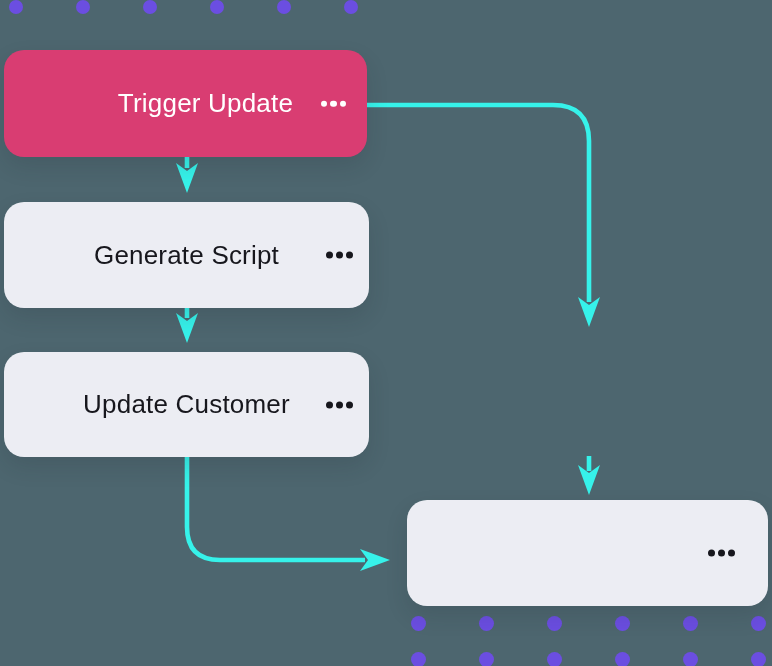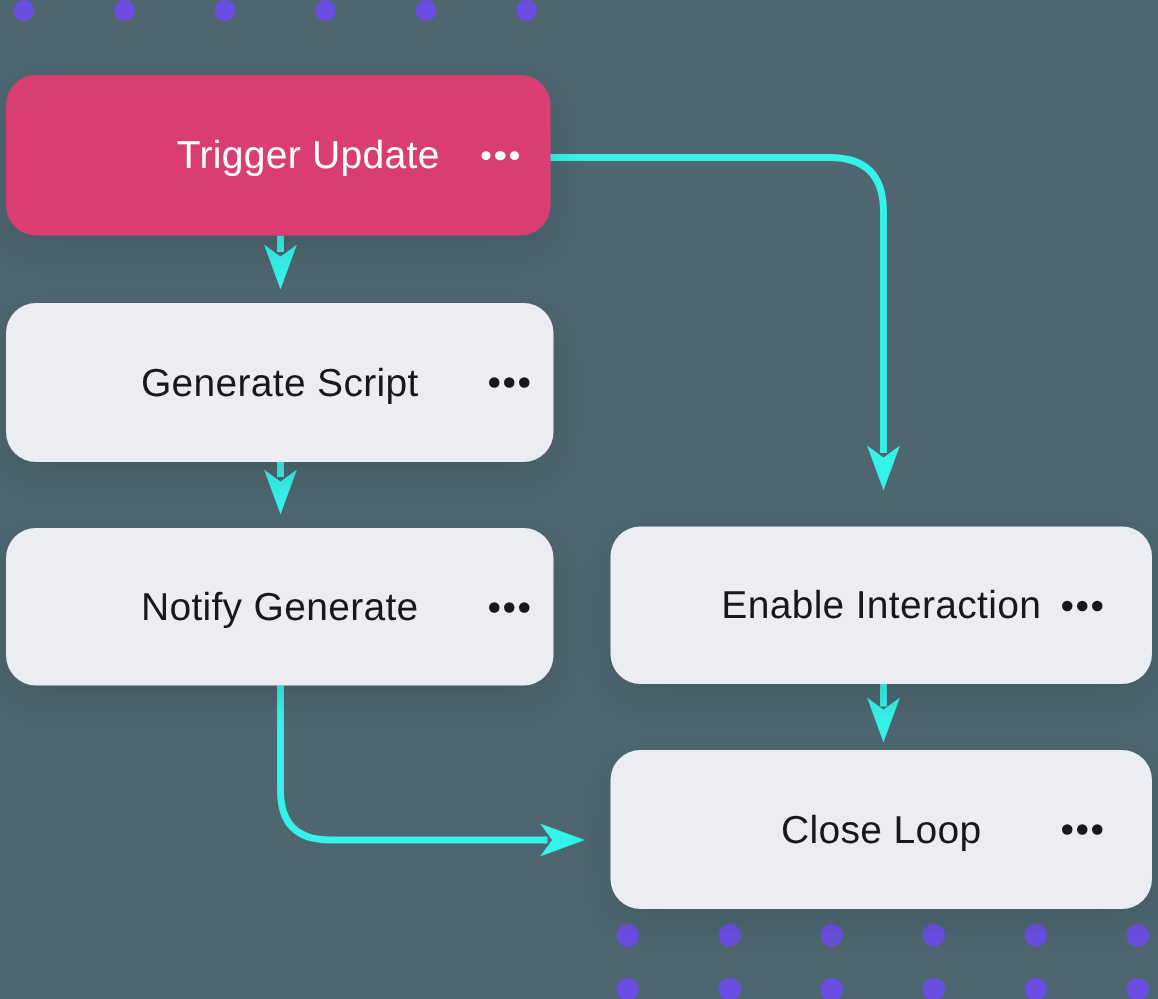"Notify Generate" span.label { text: Notify Generate -> Update Customer }
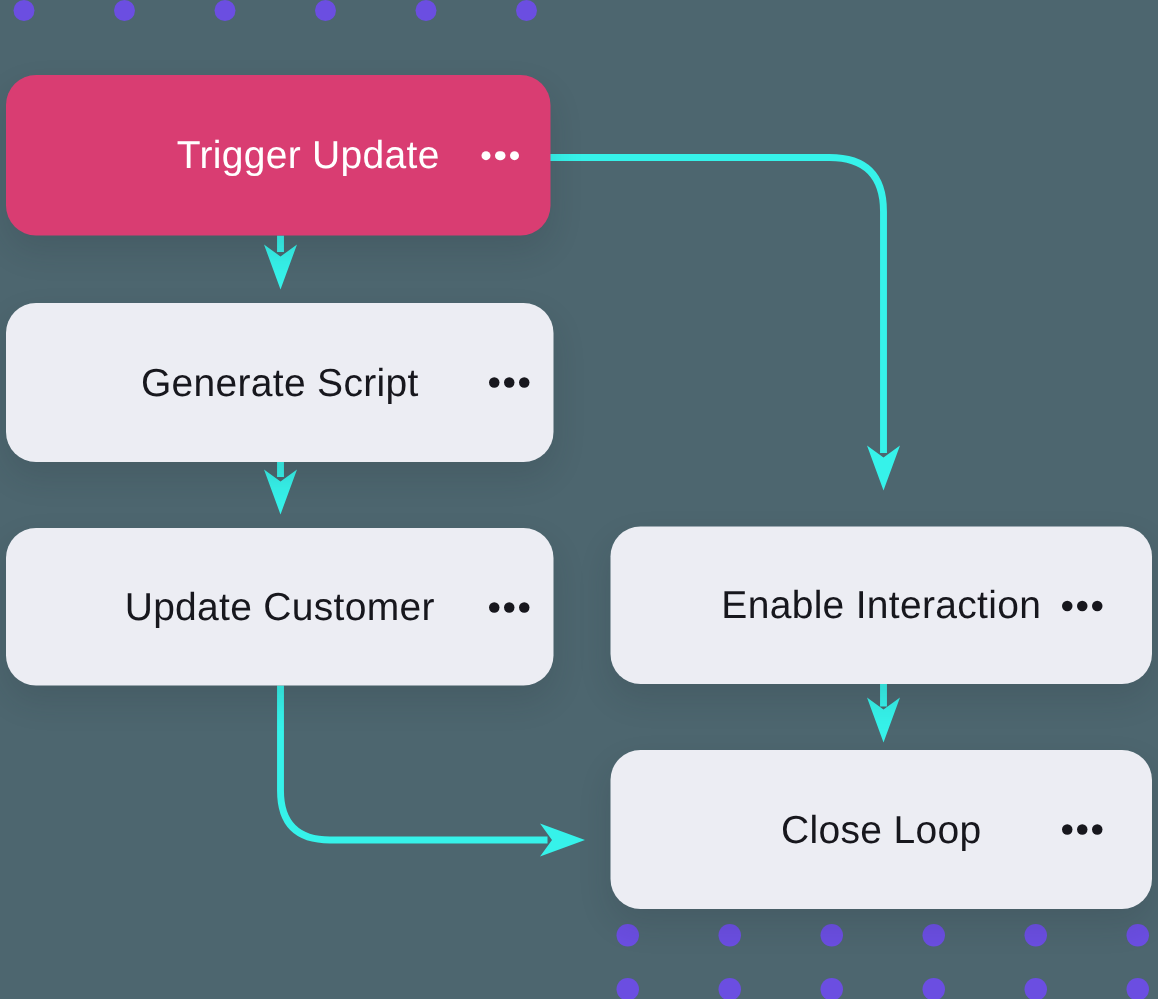"Enable Interaction" div.node { html: <div> <span>Enable Interaction</span> <span> <i></i> <i></i> <i></i> </span> </div> -> none }
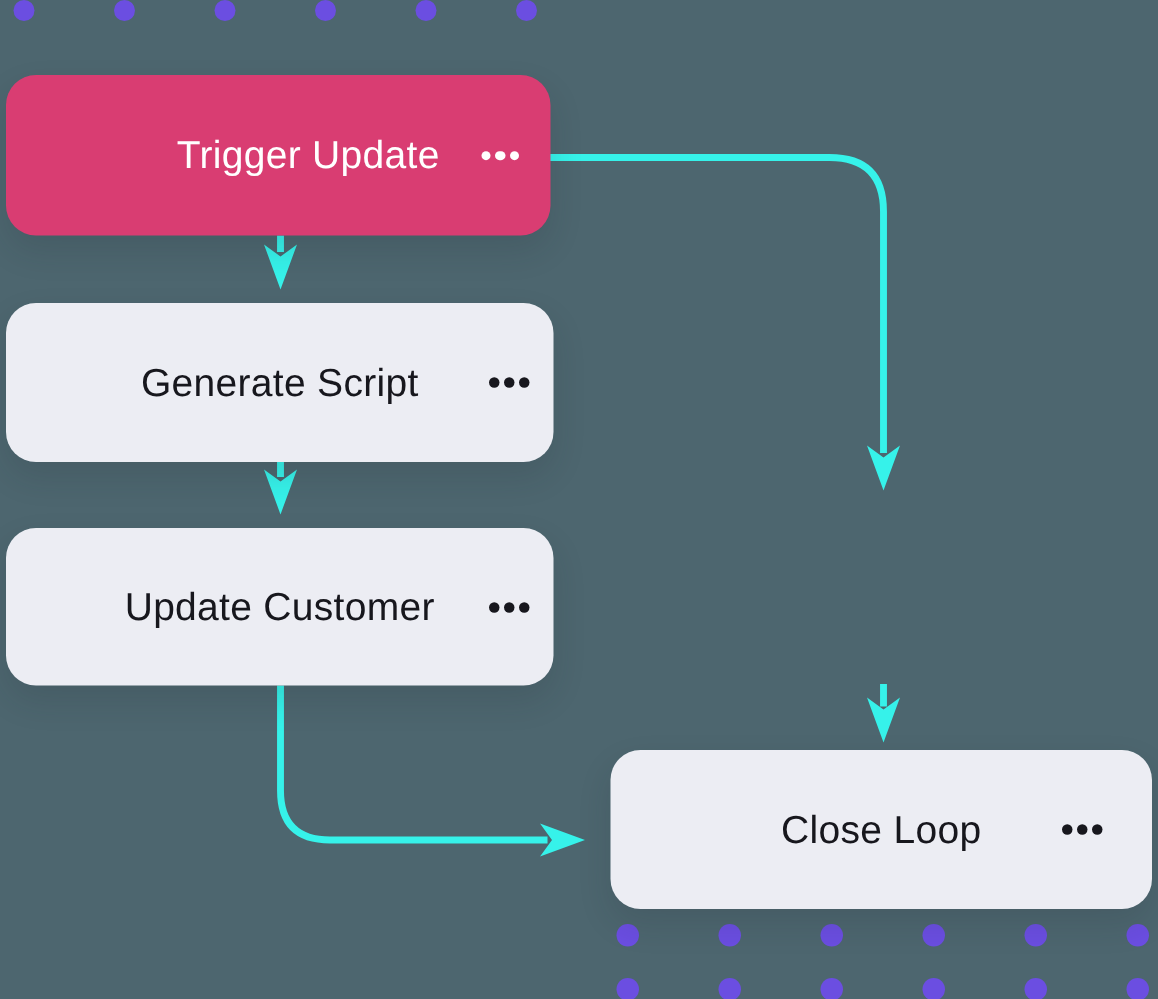"Close Loop" span.label { html: <span>Close Loop</span> -> none }
